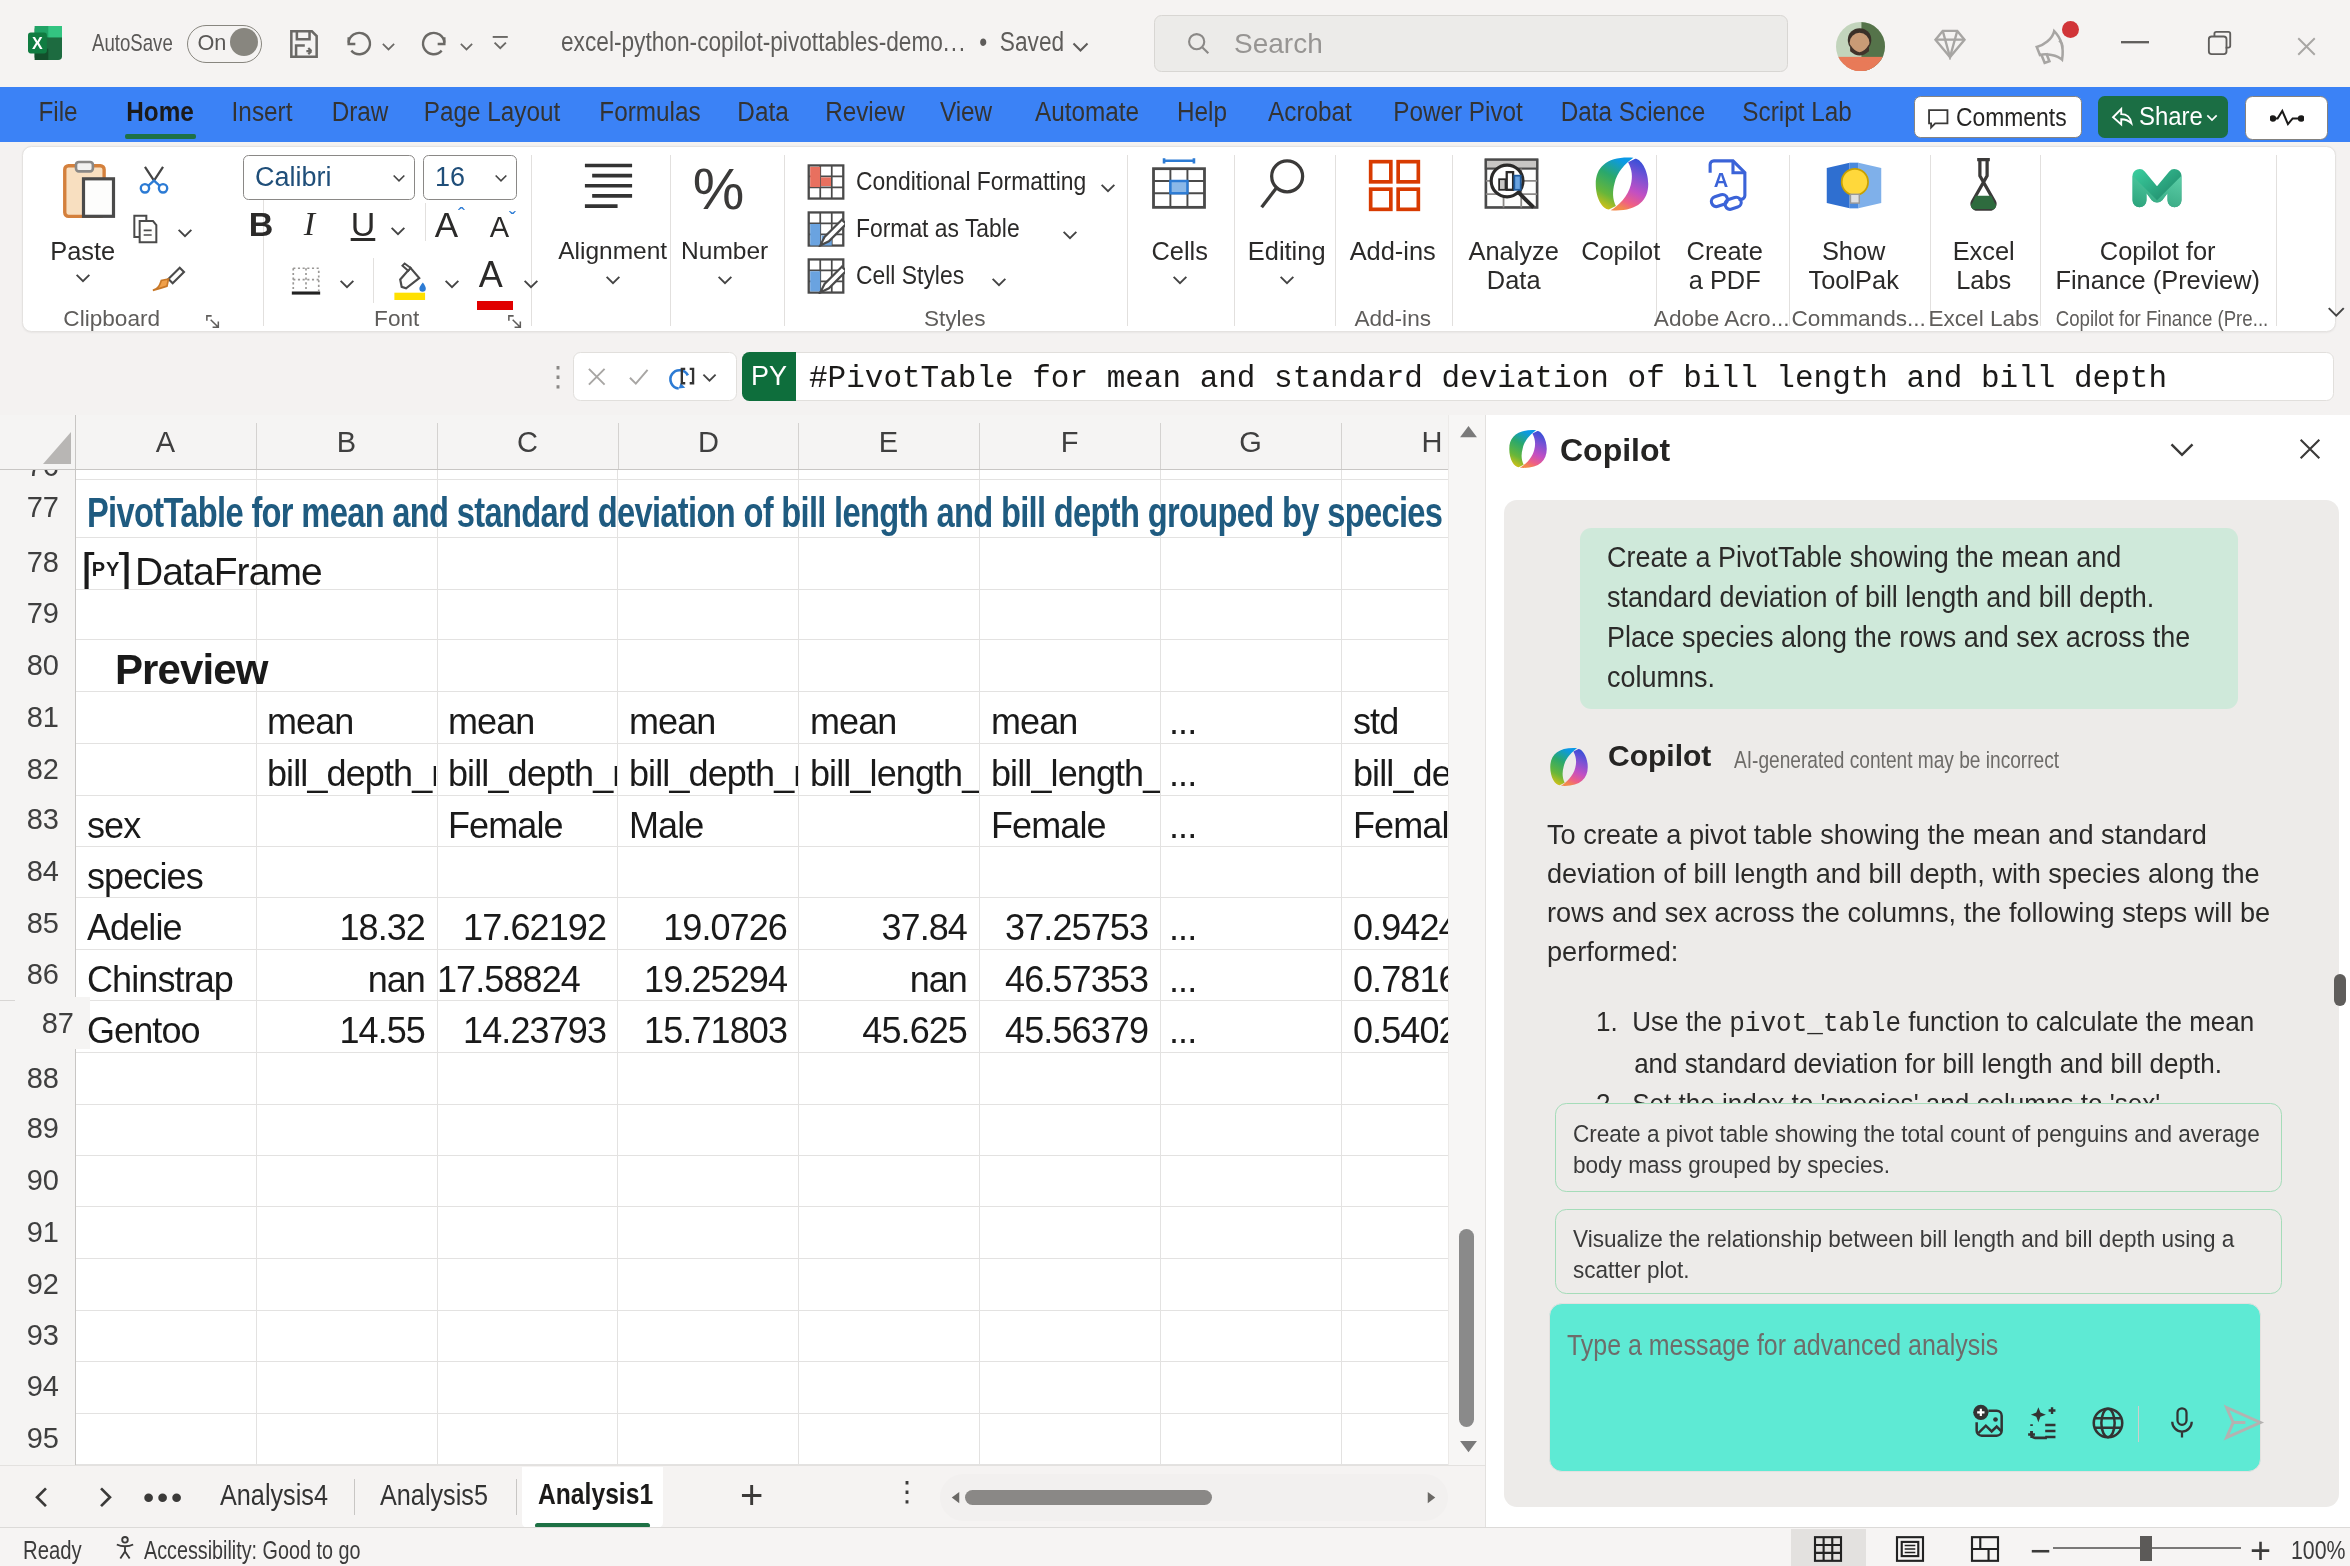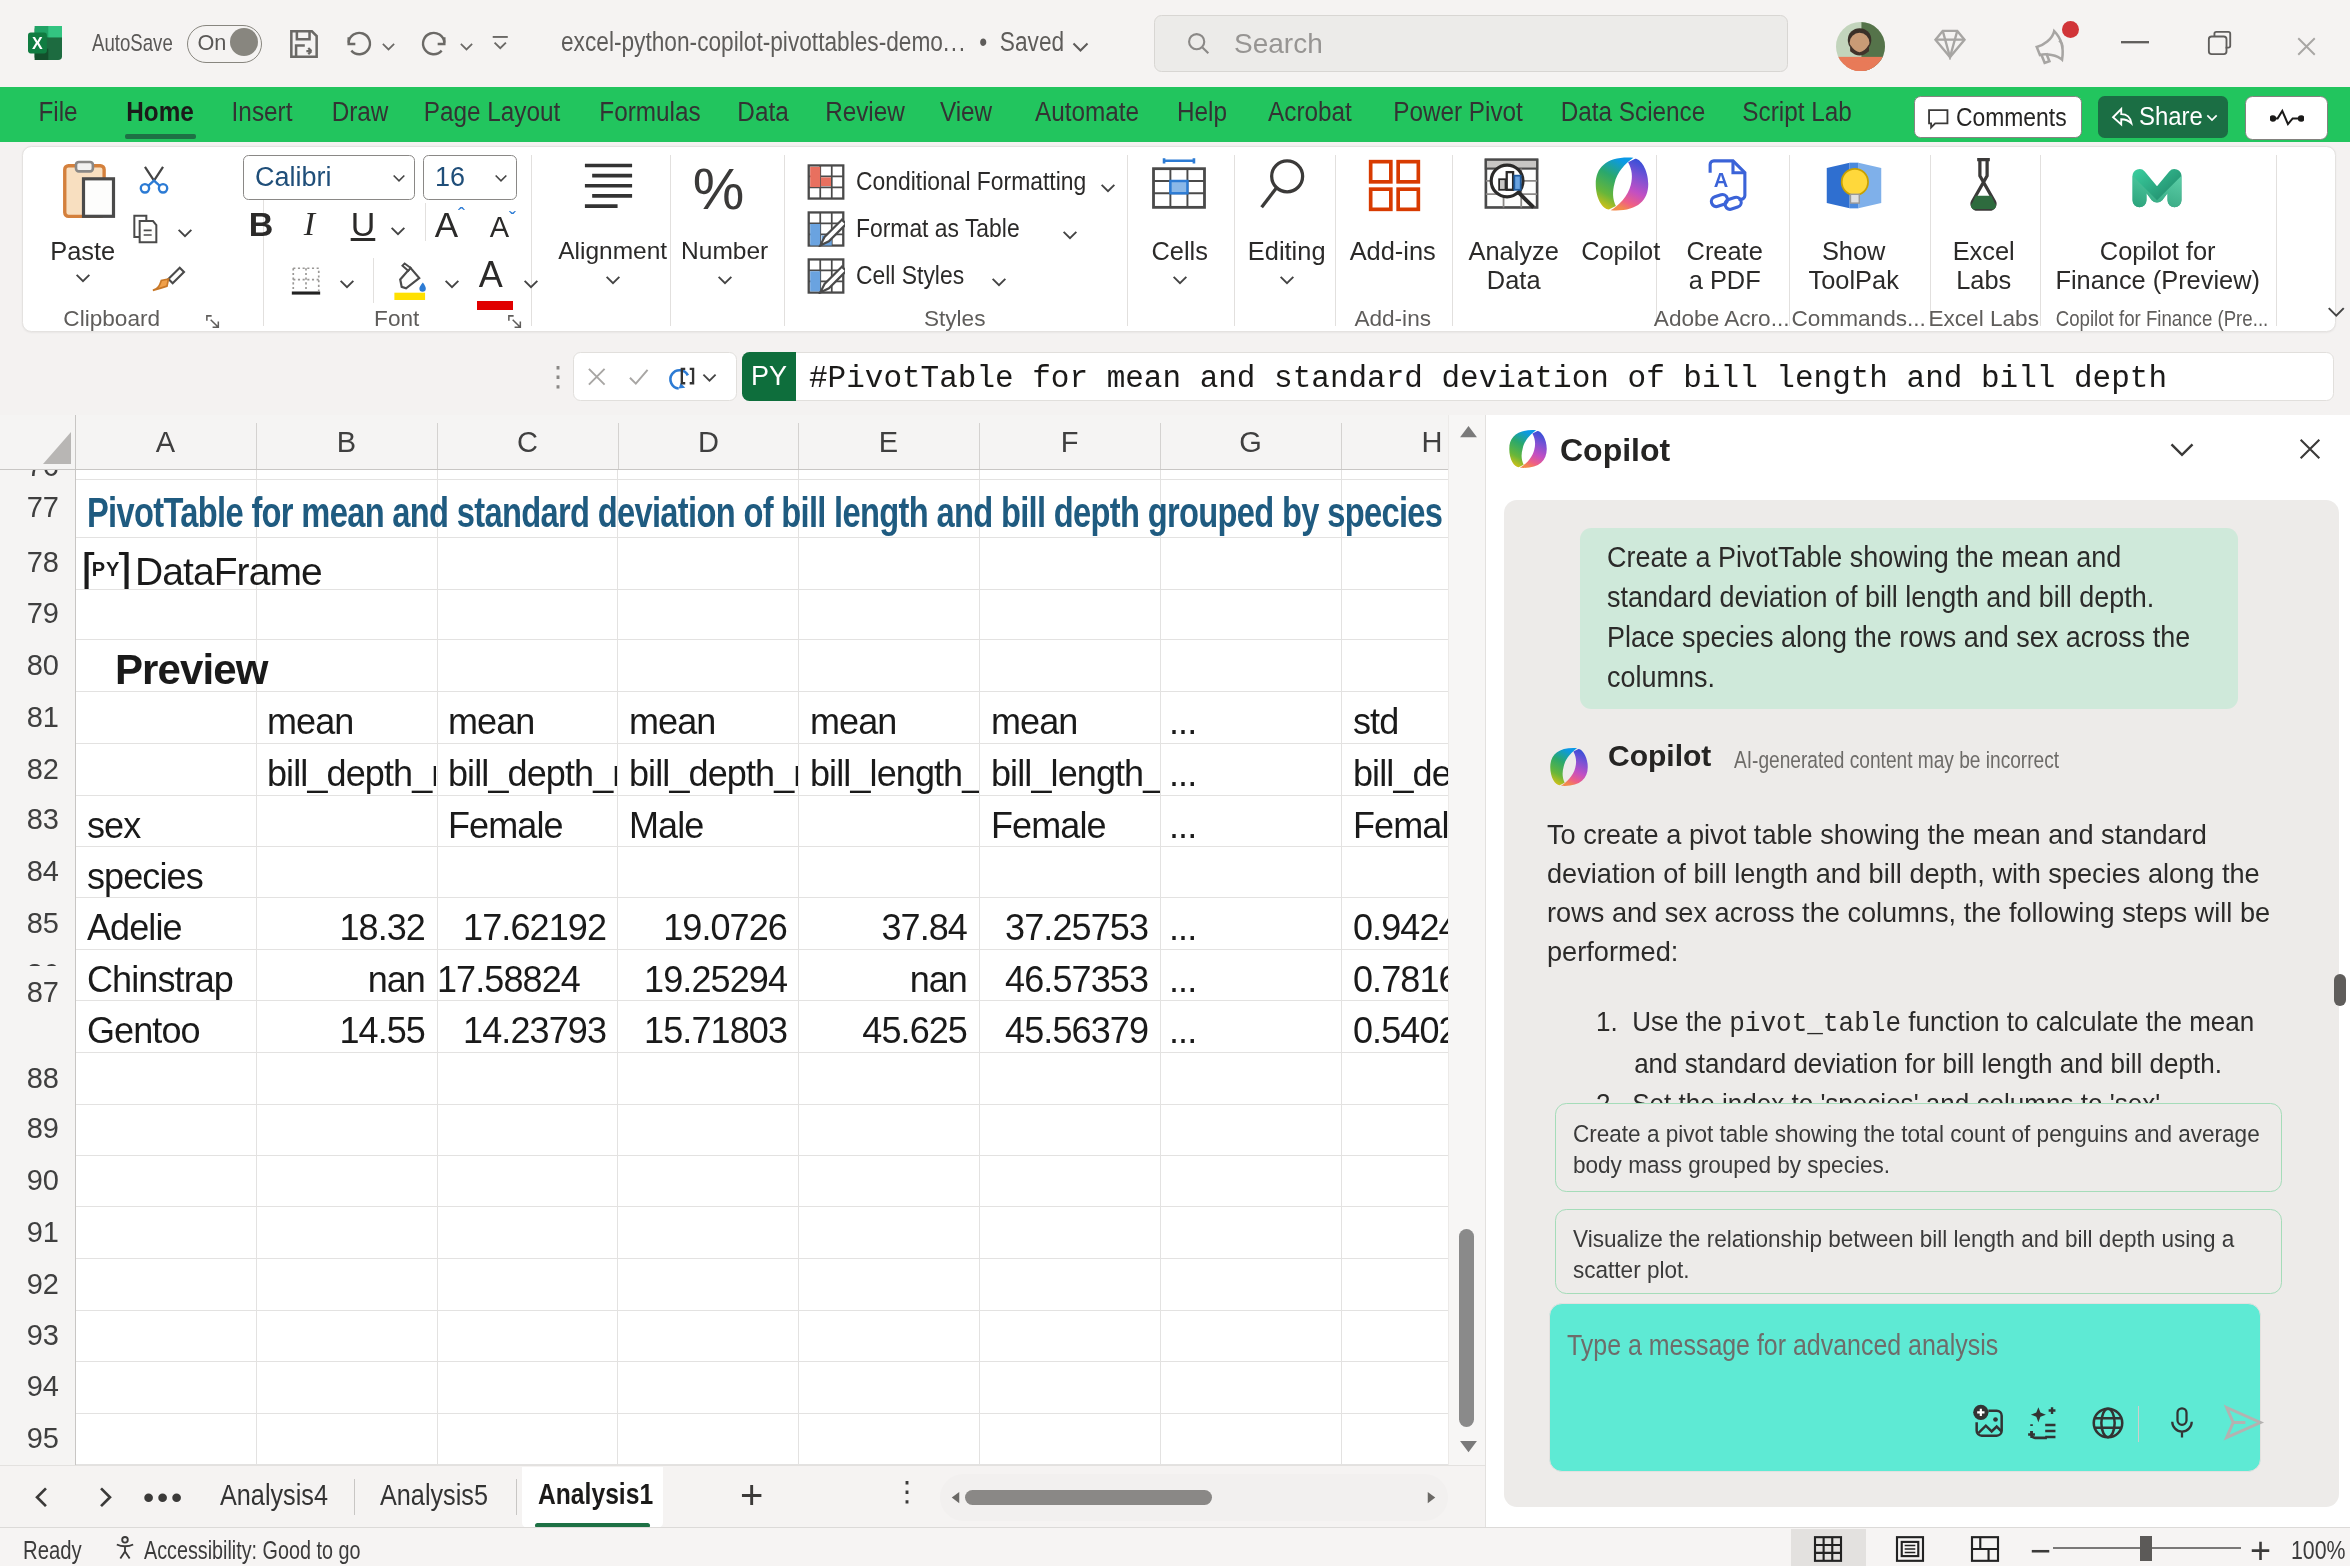"File" #tabrow { background: #22c55e -> #3b82f6 }
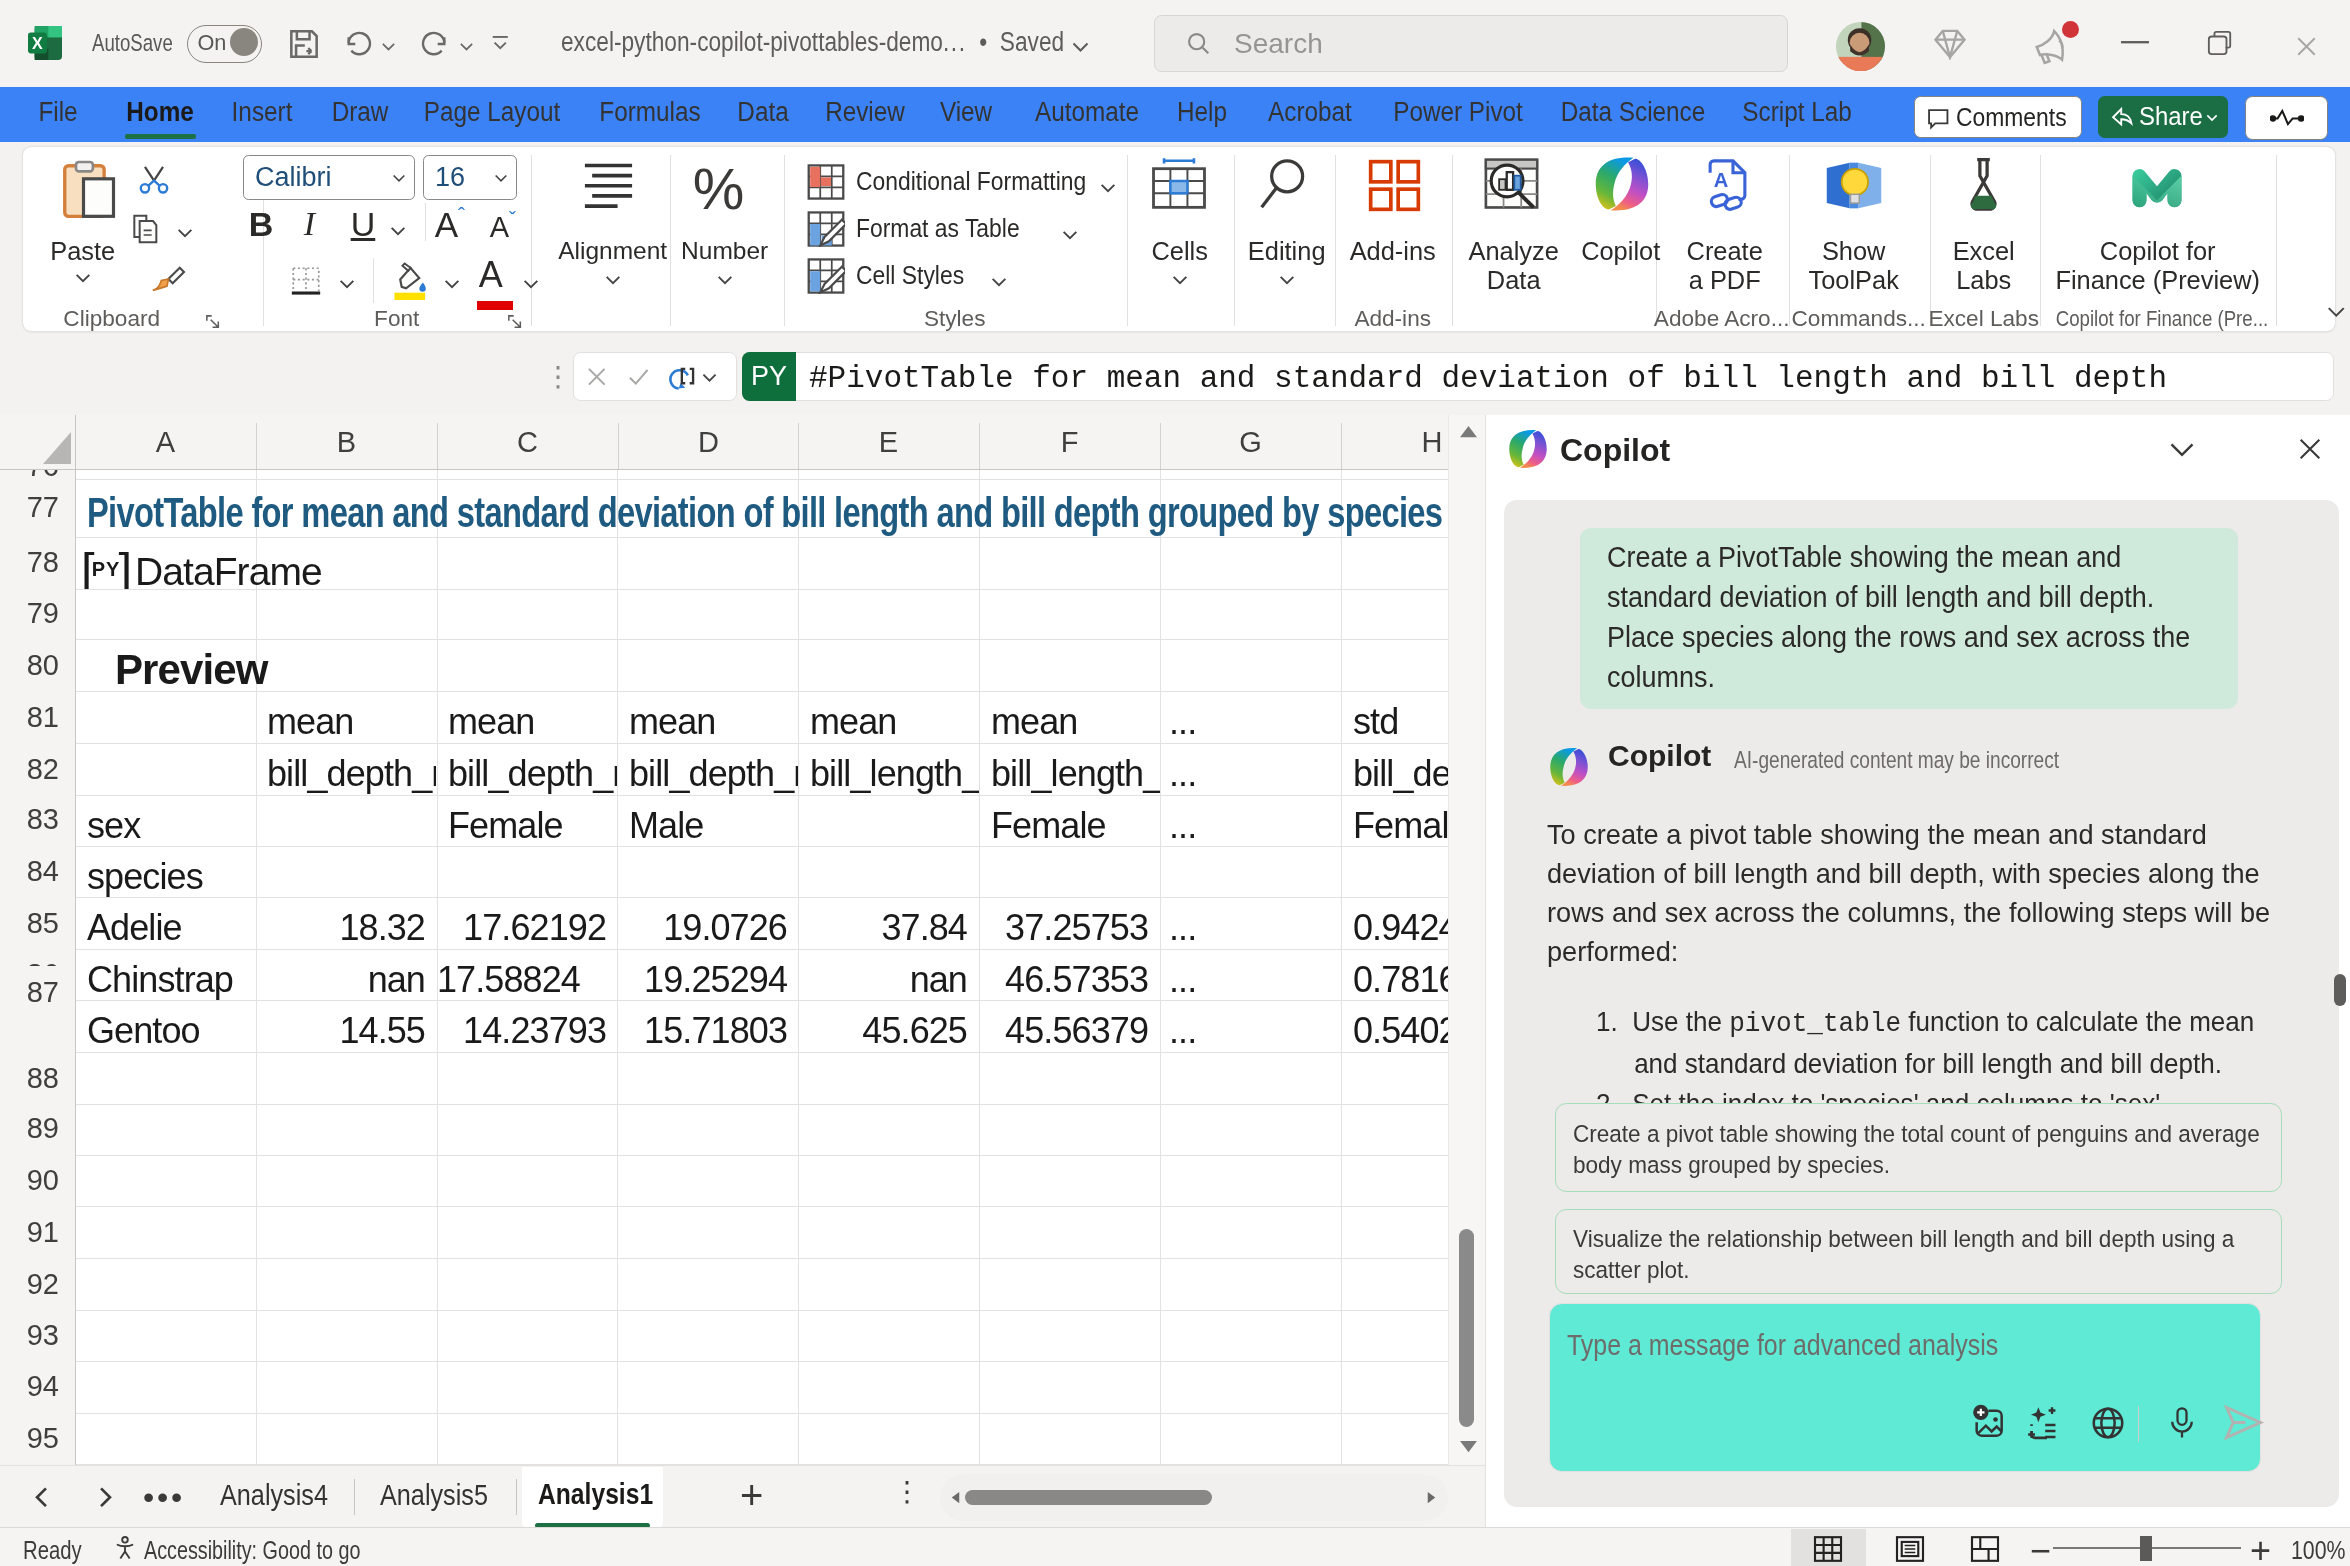"87" div.rowhdr { margin-left: none -> 15px; top: 551px -> 582px }
